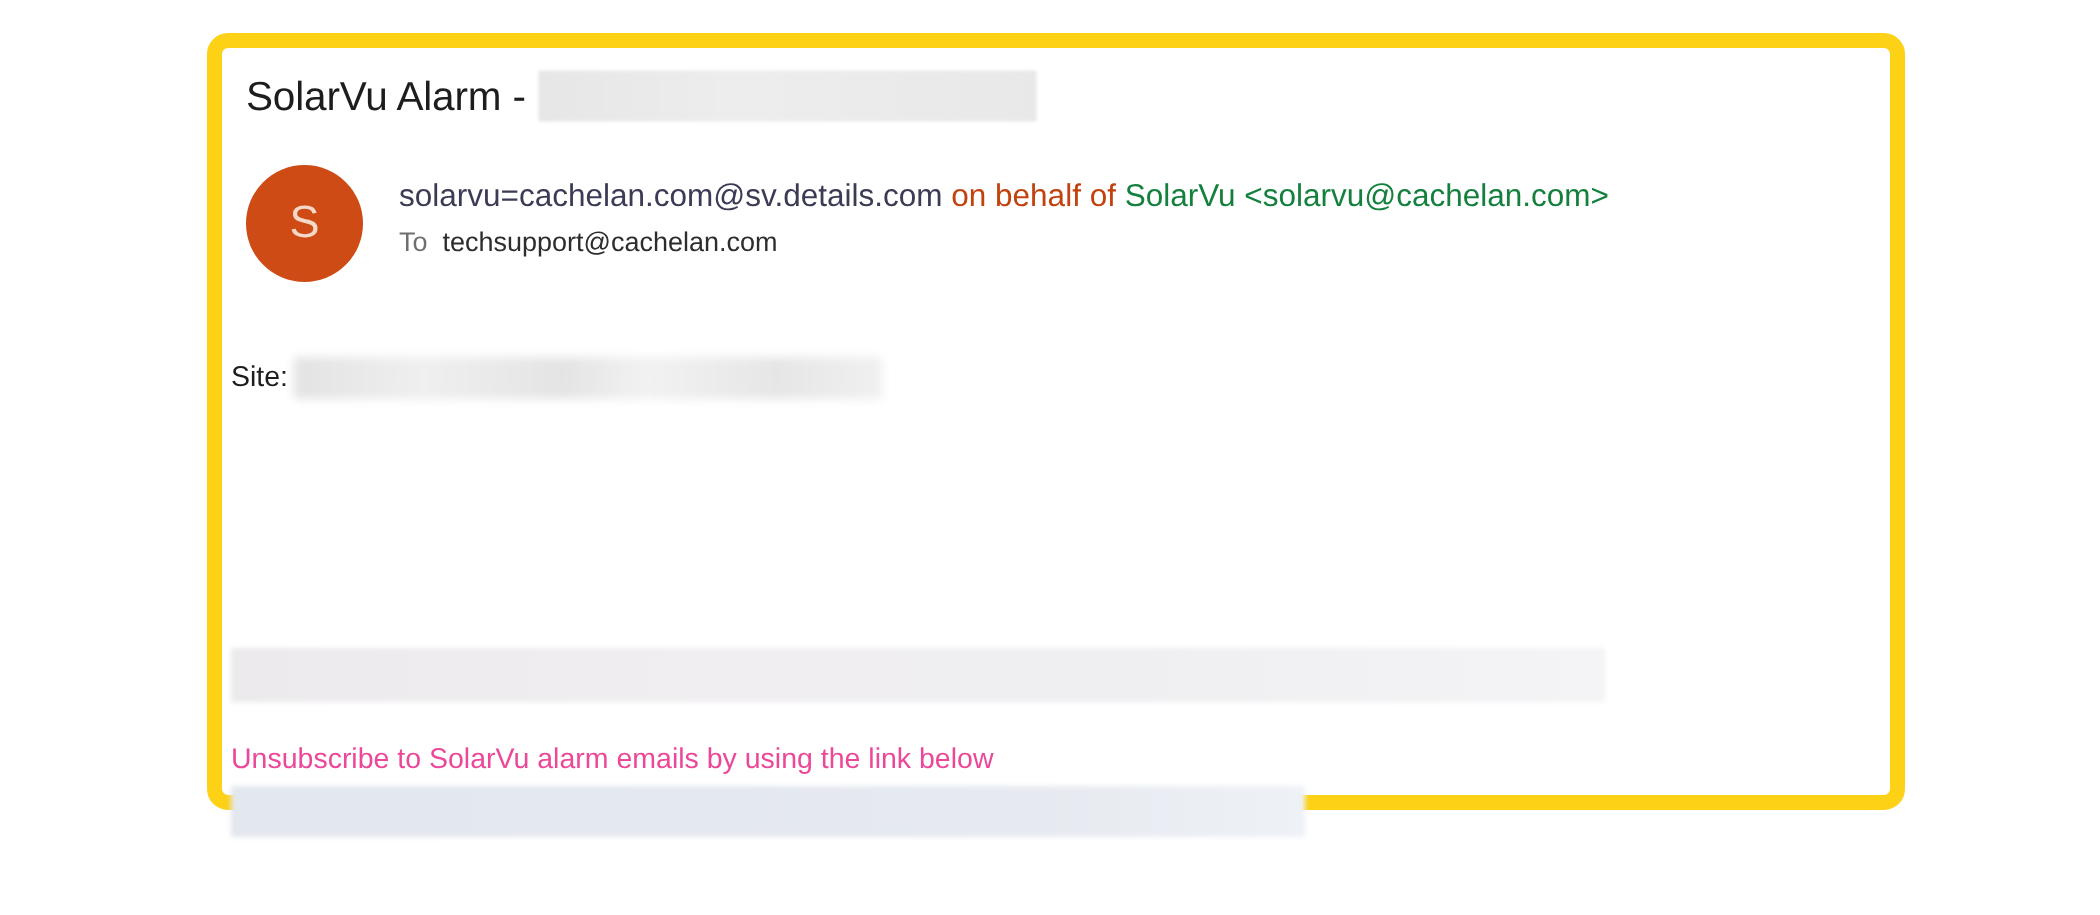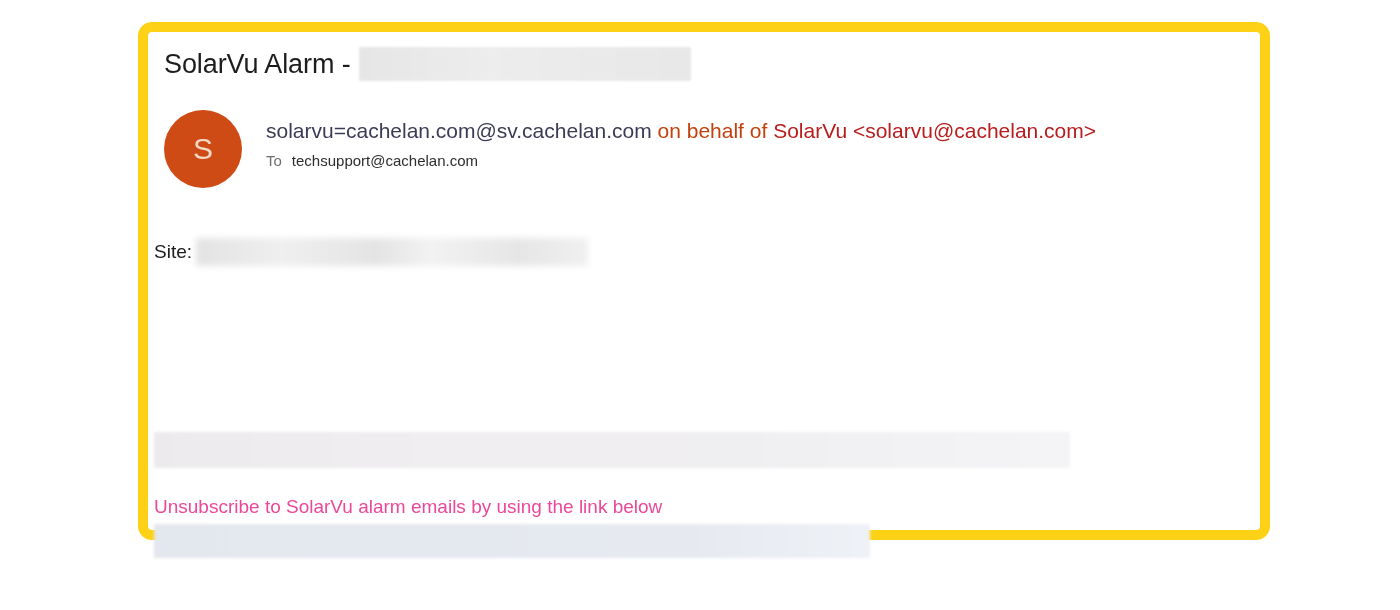"solarvu=cachelan.com@sv.cachelan.com" span { text: cachelan.com@sv.cachelan.com -> cachelan.com@sv.details.com }
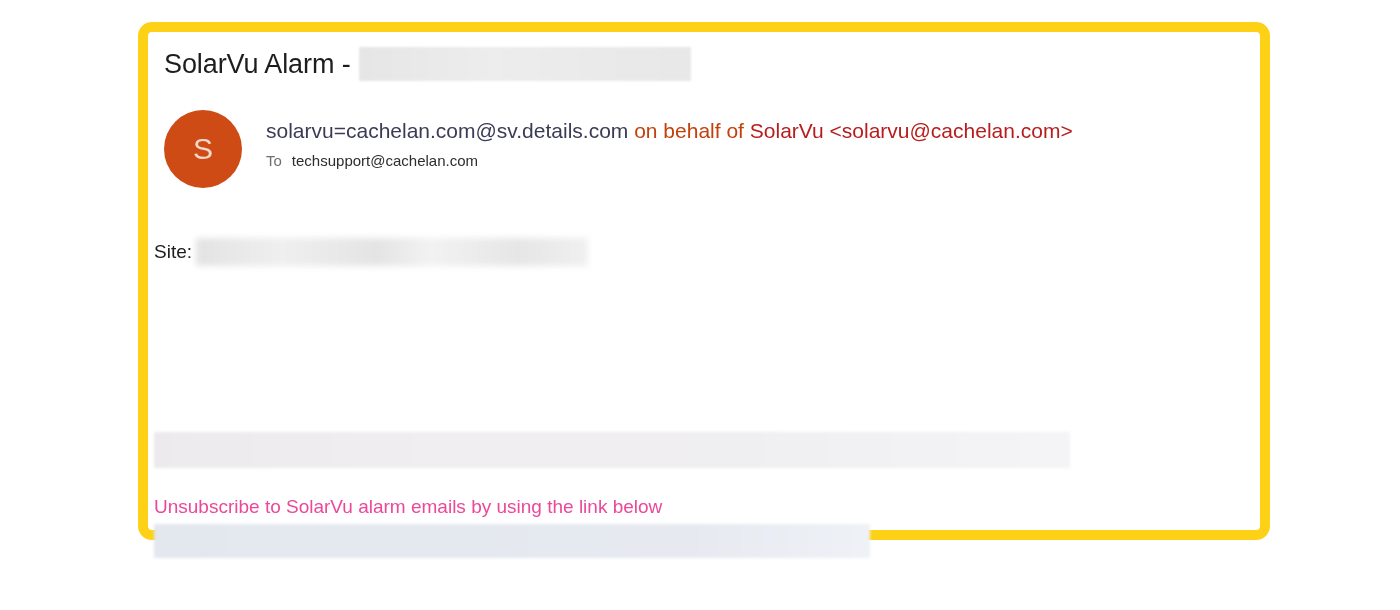"SolarVu" .sender-line1 .display-name { color: #b91c1c -> #15803d }
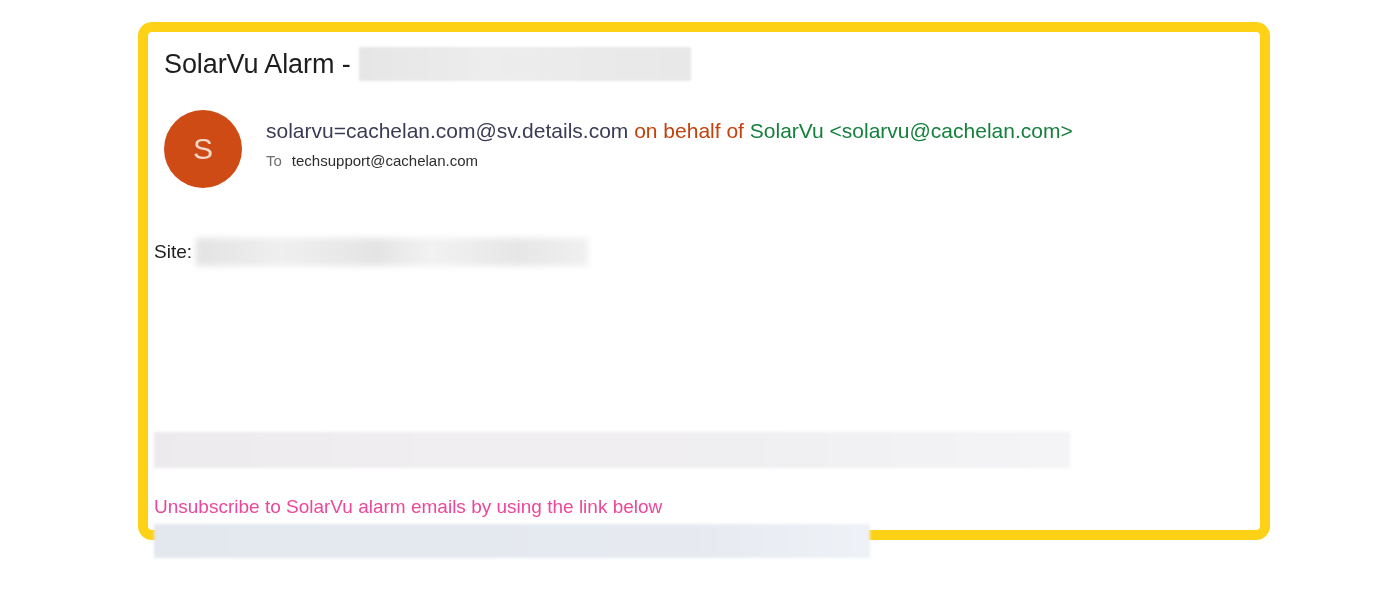"To techsupport@cachelan.com" .sender-line2 { font-size: 15px -> 18px }
